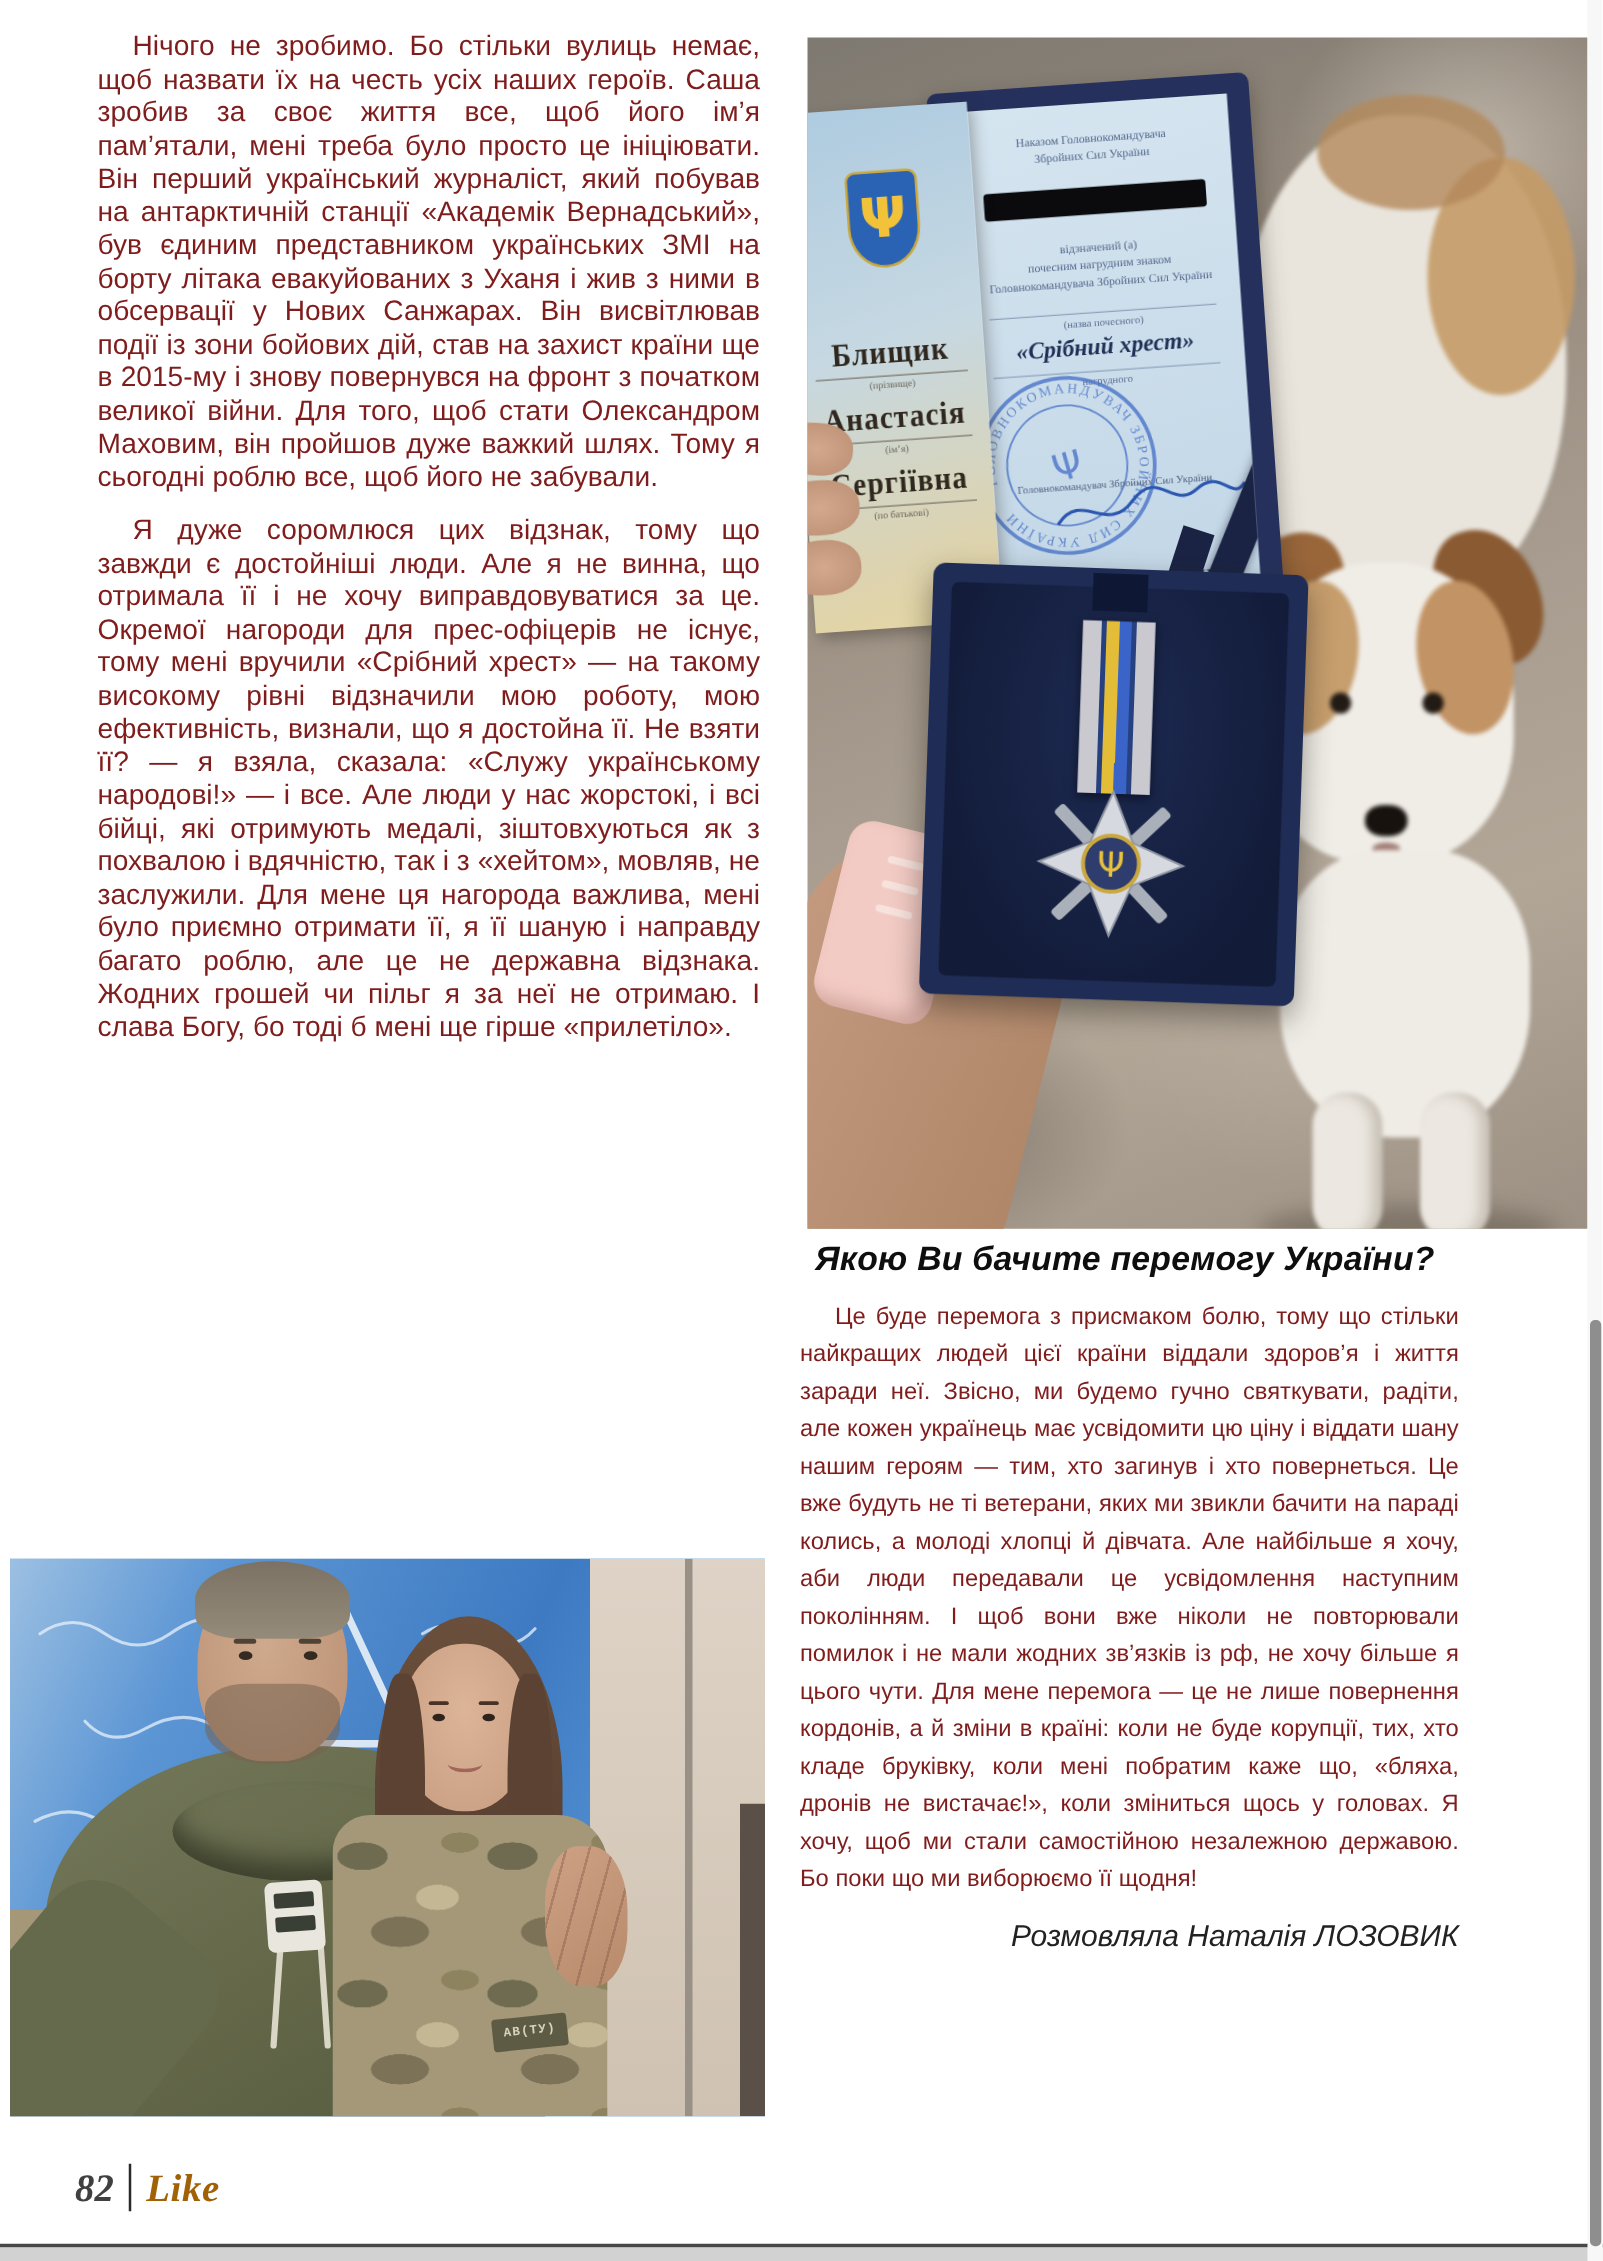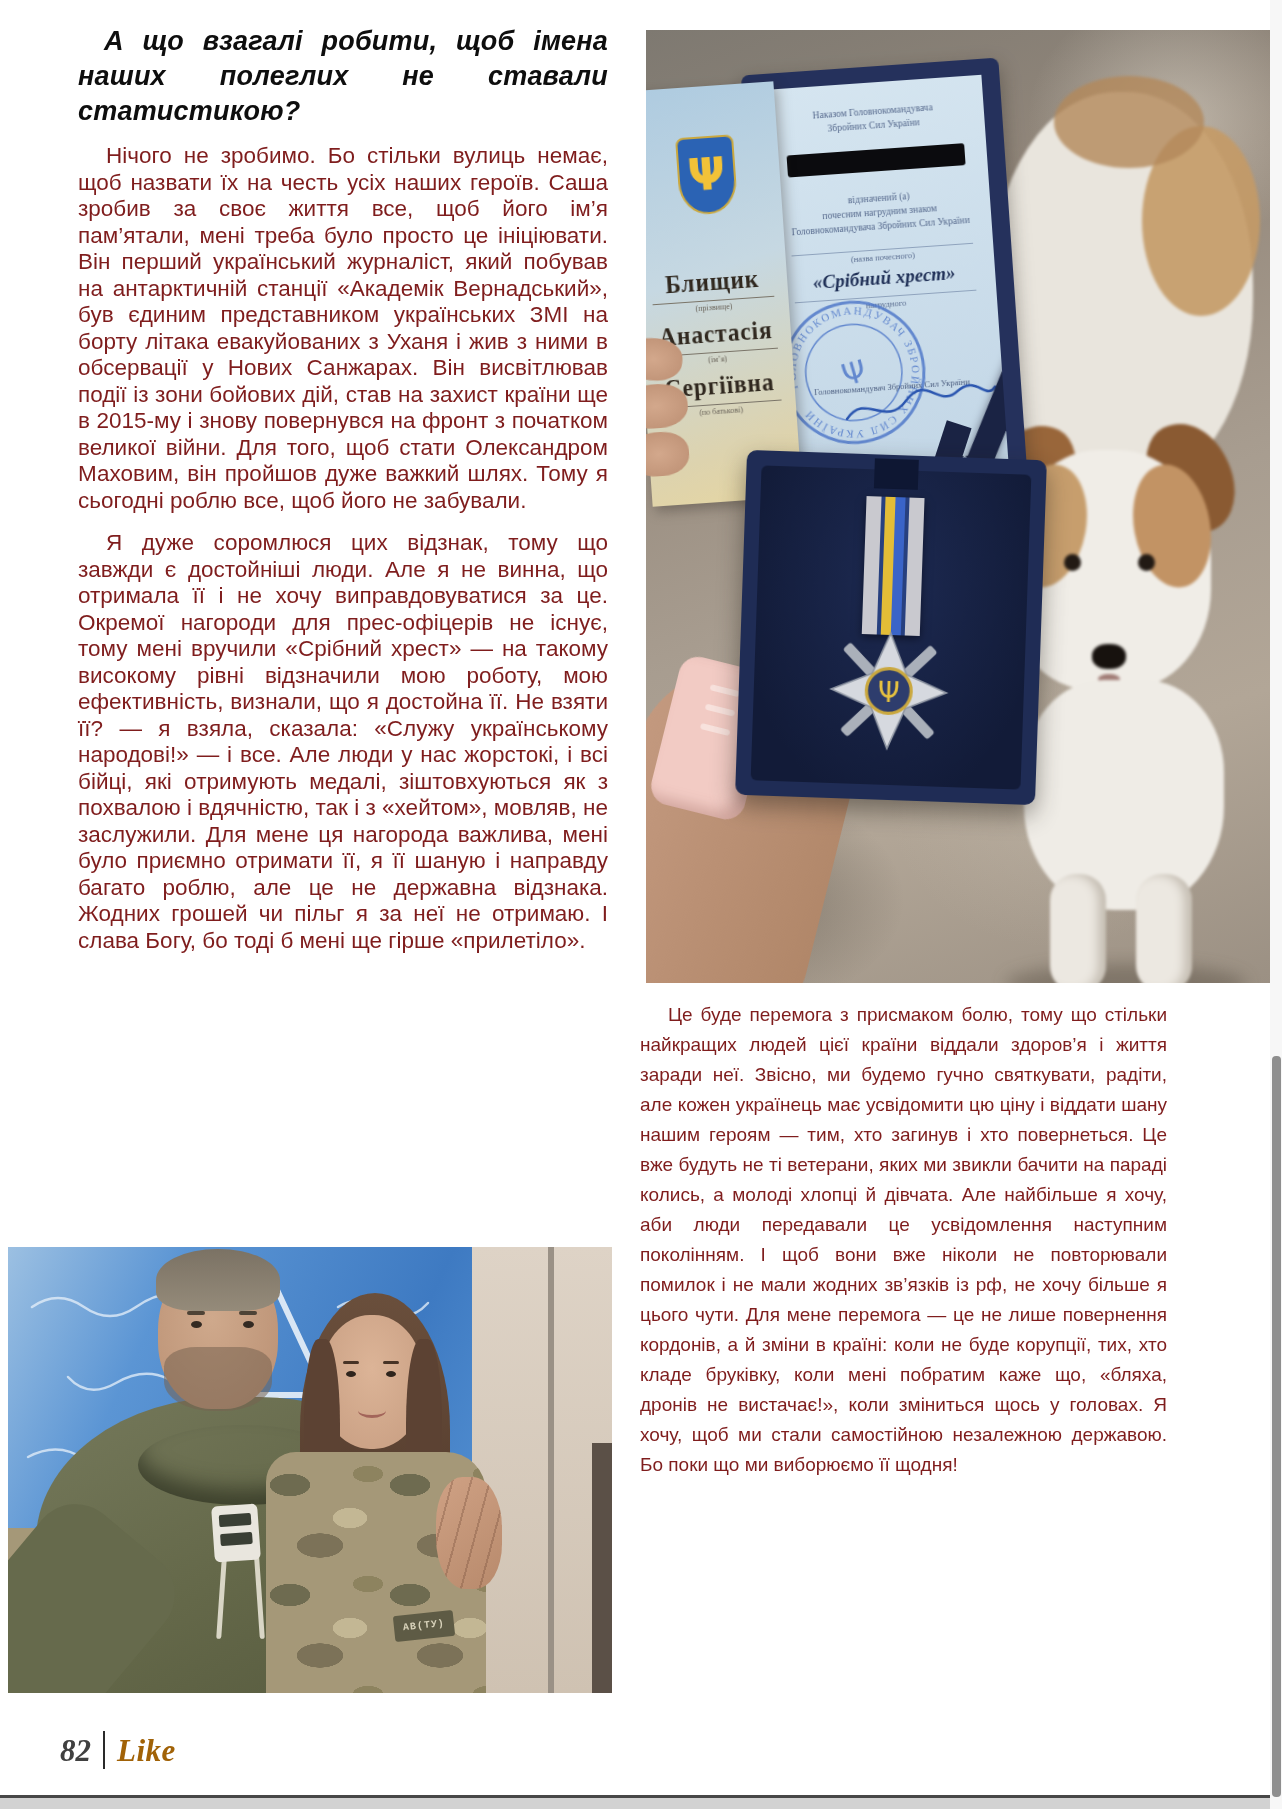"А що взагалі робити, щоб" h2.q-heading { html: <h2>А що взагалі робити, щоб імена наших полеглих не ставали статистикою?</h2> -> none }
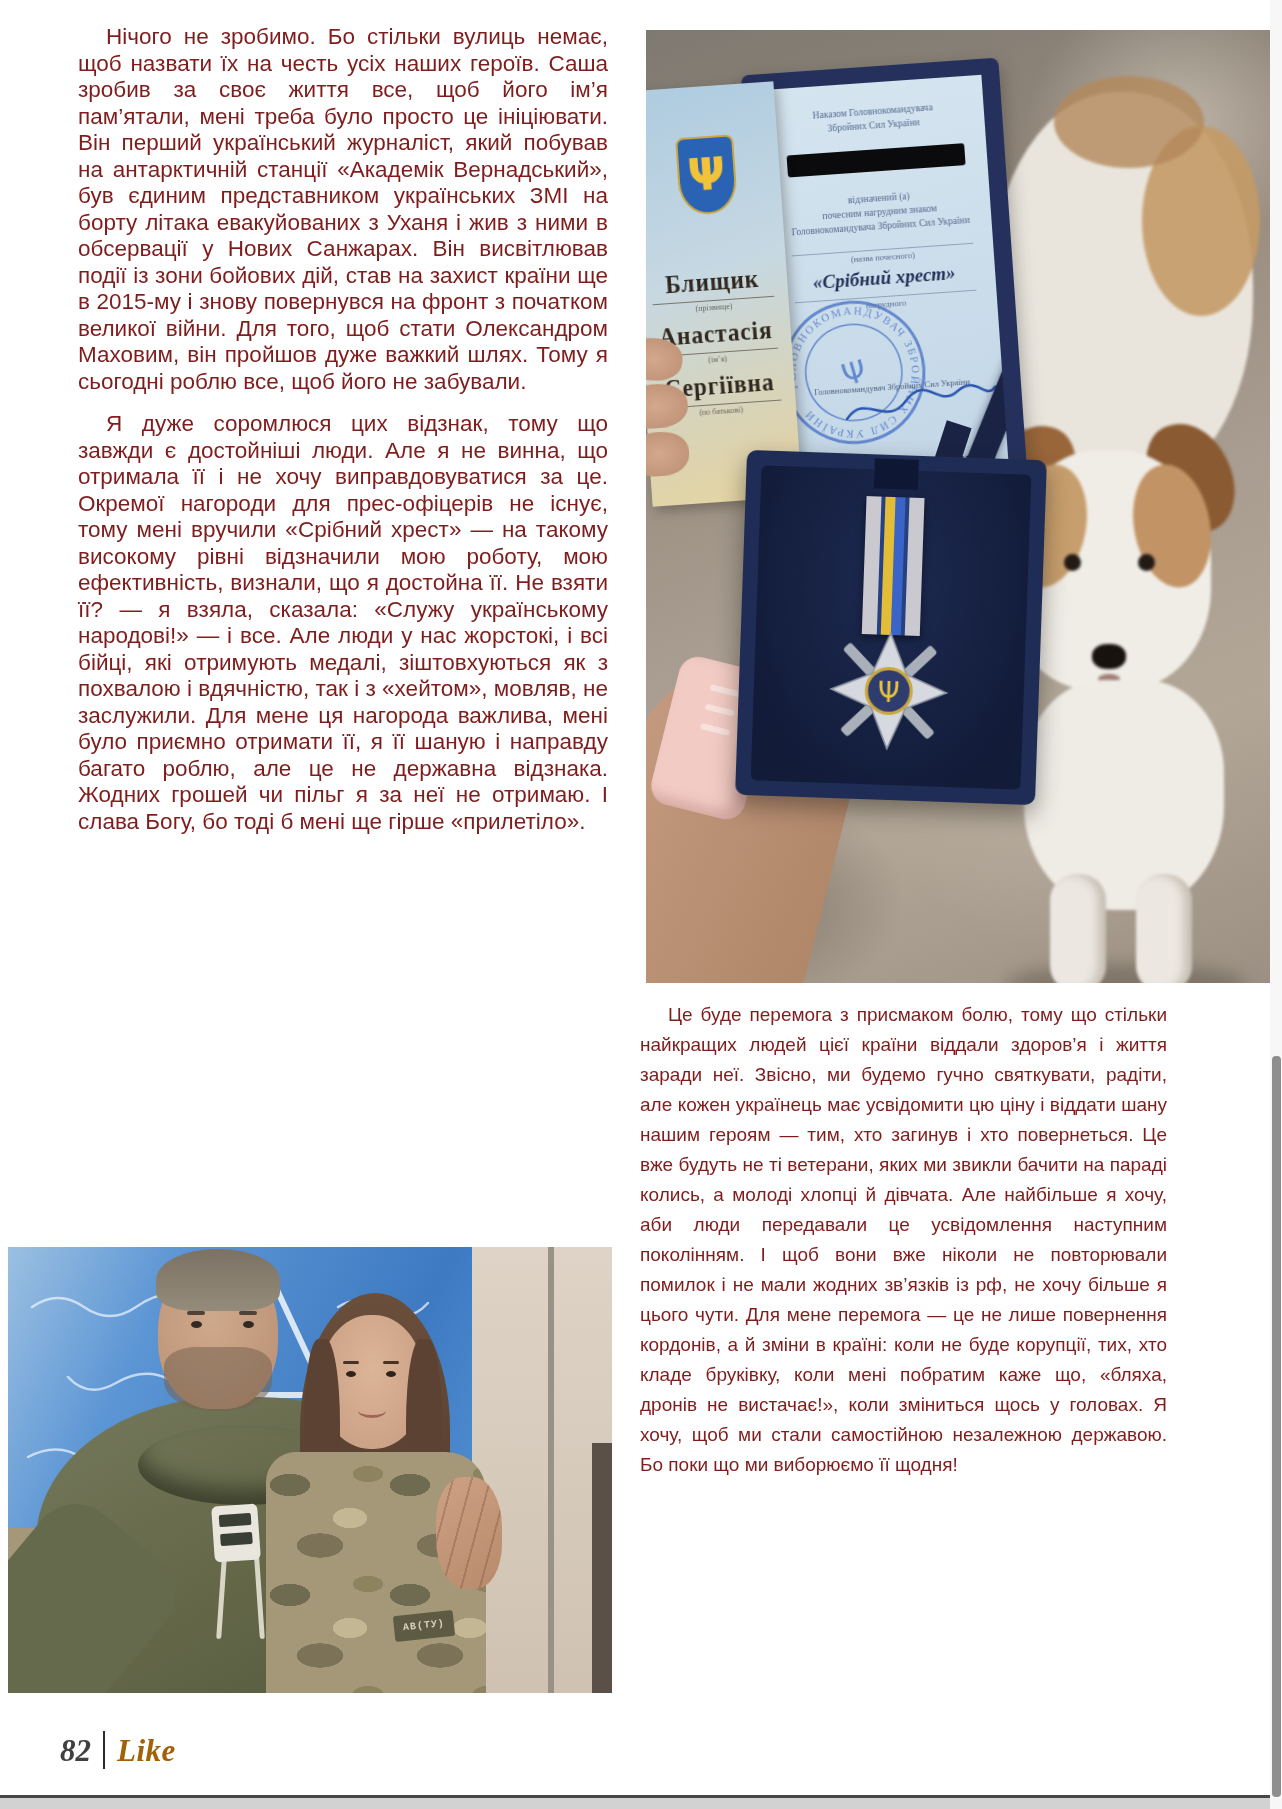"Якою Ви бачите перемогу України?" h2.q-heading { html: none -> <h2>Якою Ви бачите перемогу України?</h2> }
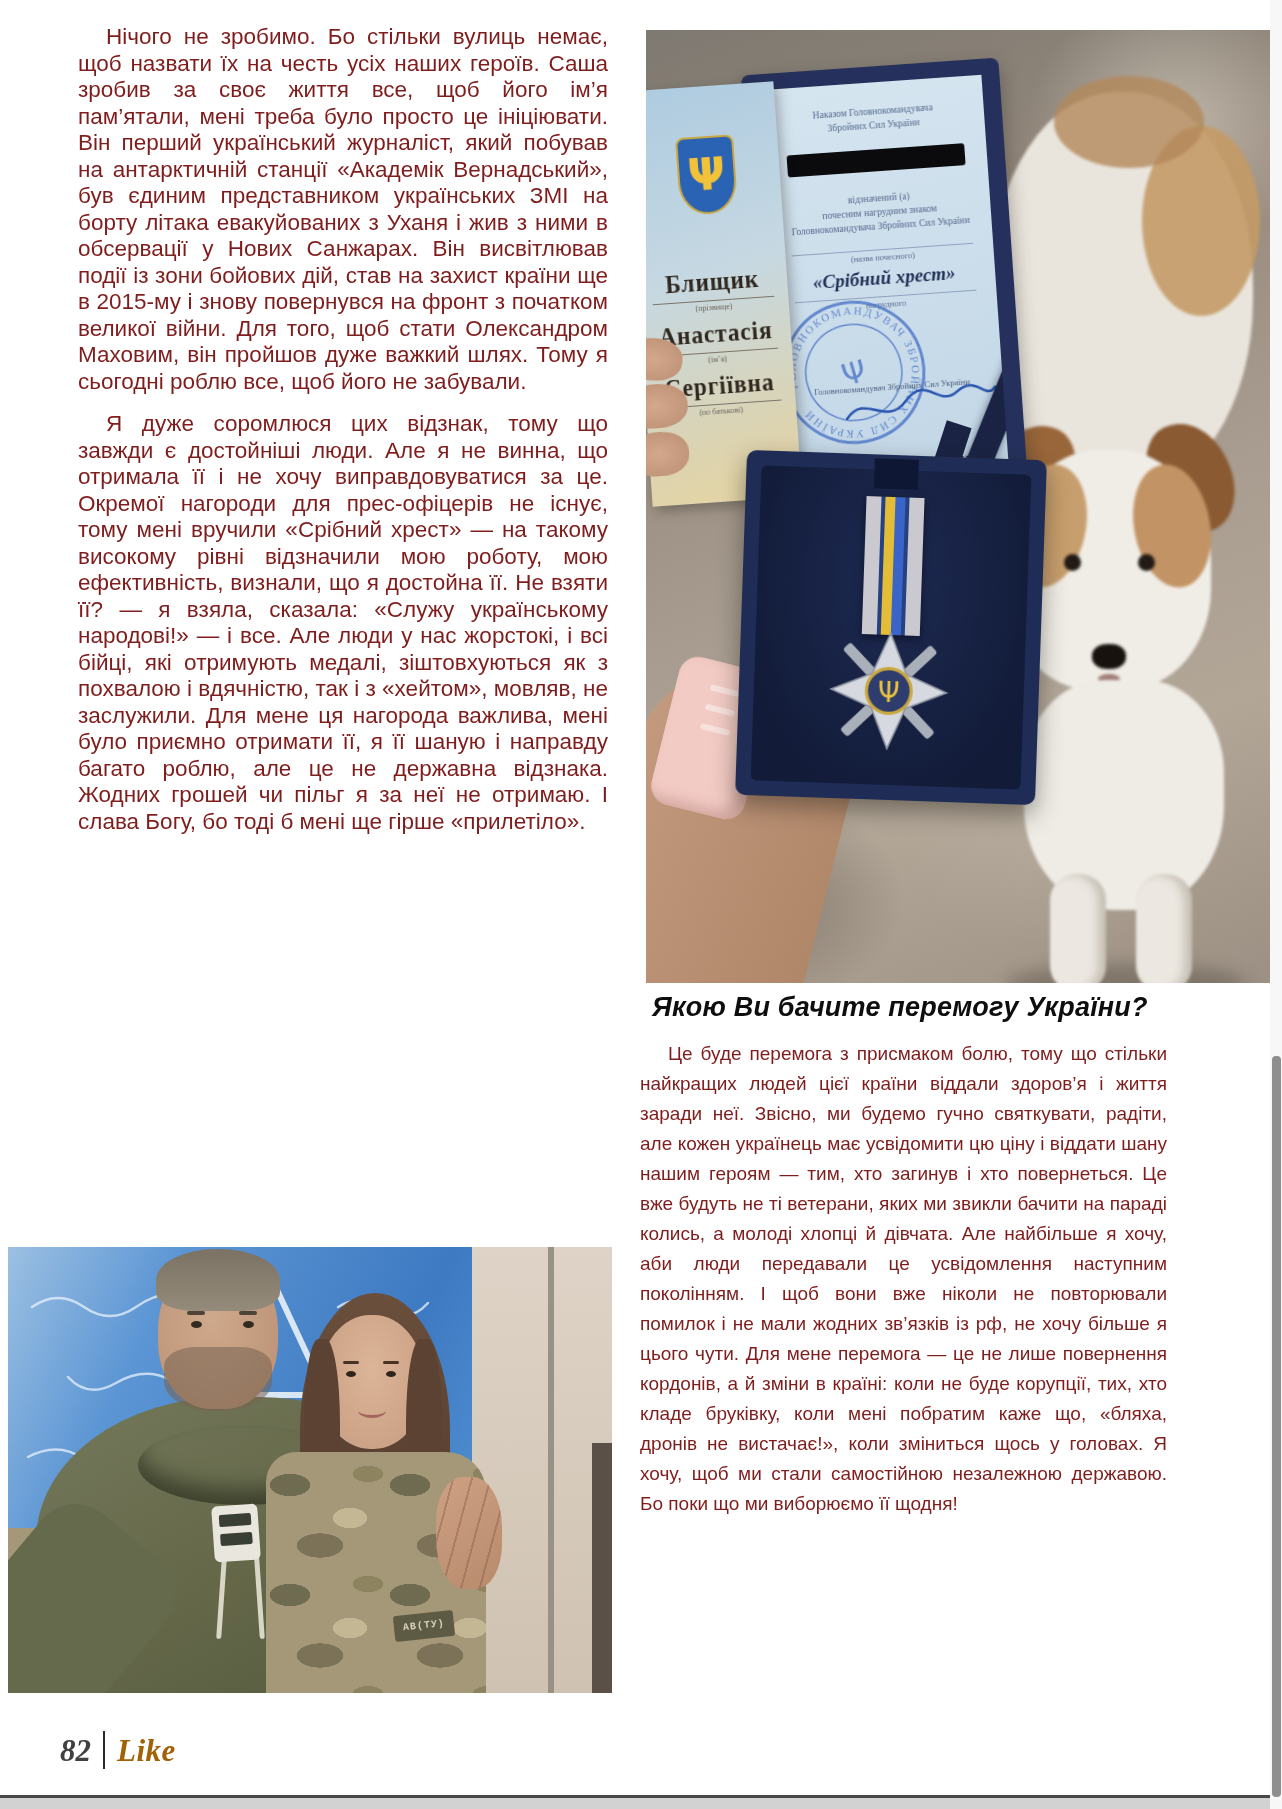"Розмовляла Наталія ЛОЗОВИК" div.byline { html: none -> <div>Розмовляла Наталія ЛОЗОВИК</div> }
